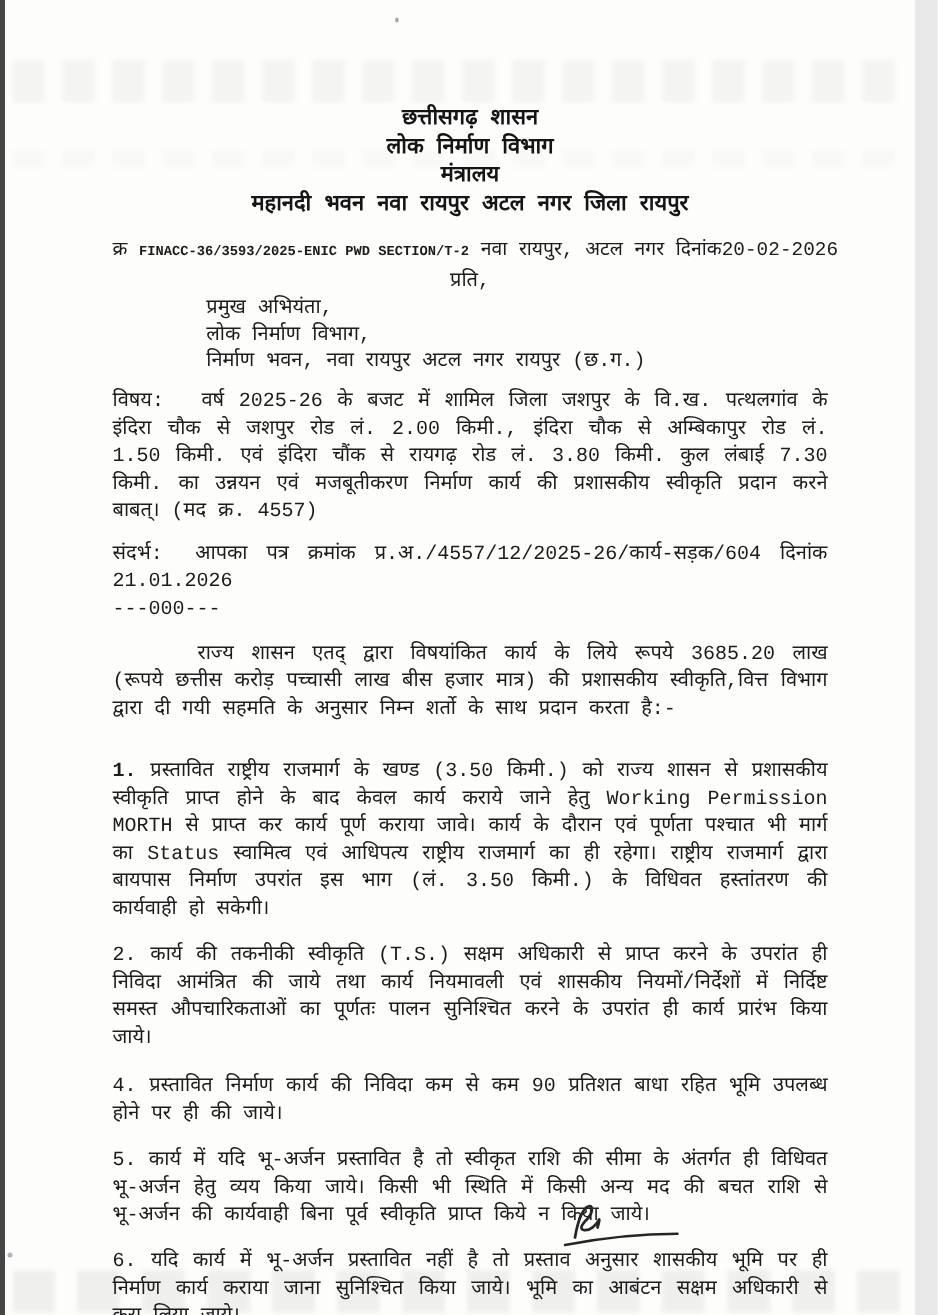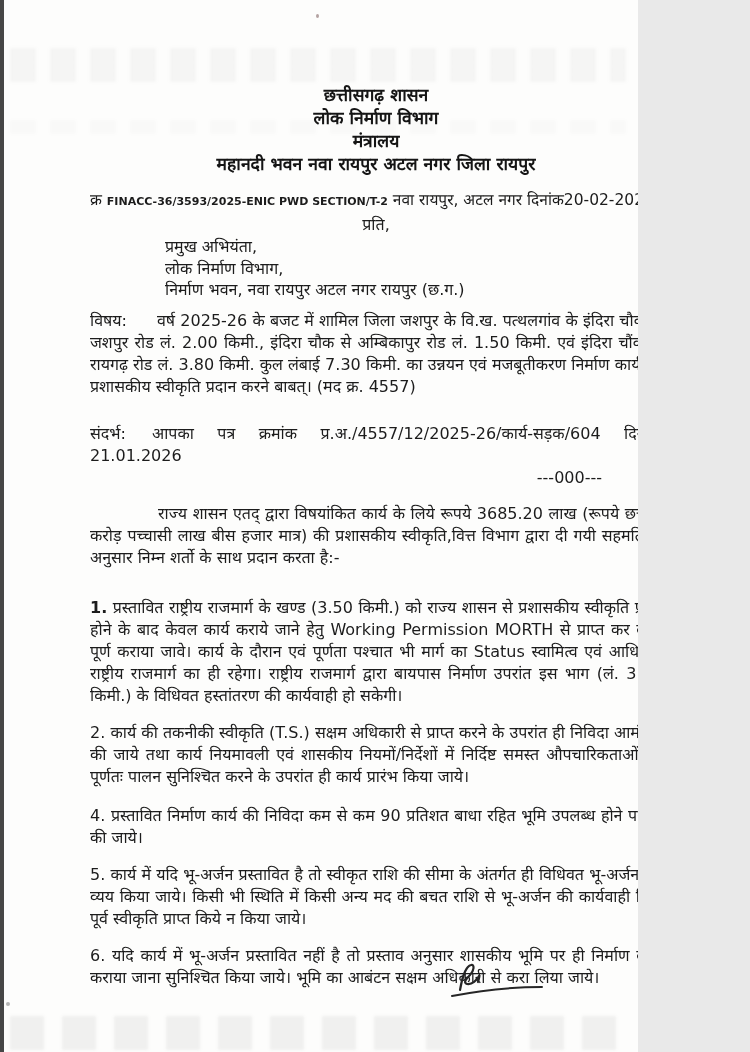"छत्तीसगढ़ शासन" .page { font-family: none -> Liberation Mono, monospace; width: 638px -> 732px }
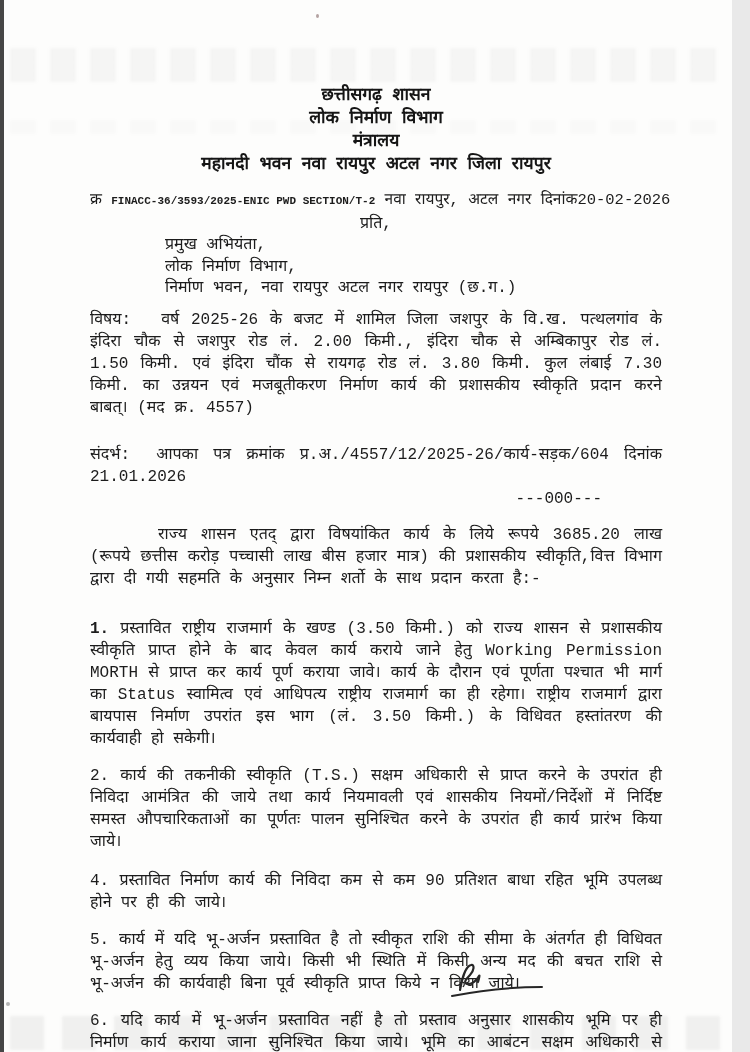"संदर्भ: आपका पत्र क्रमांक" .reference { margin-top: 25px -> 12px }
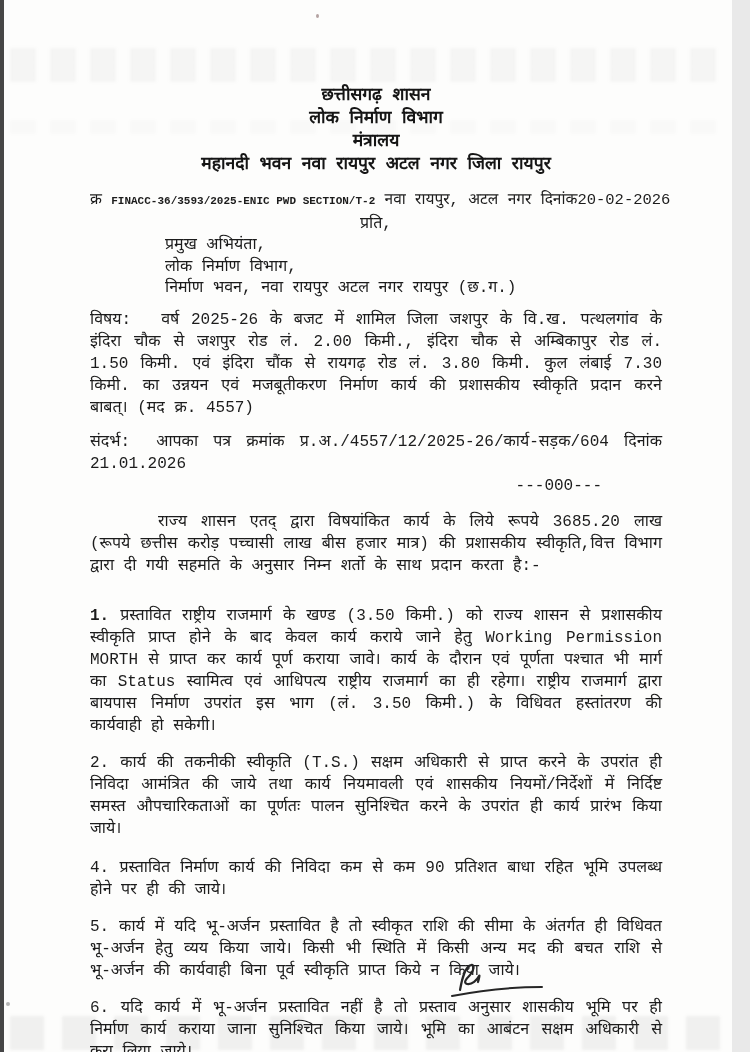"---000---" .separator { text-align: right -> left }
